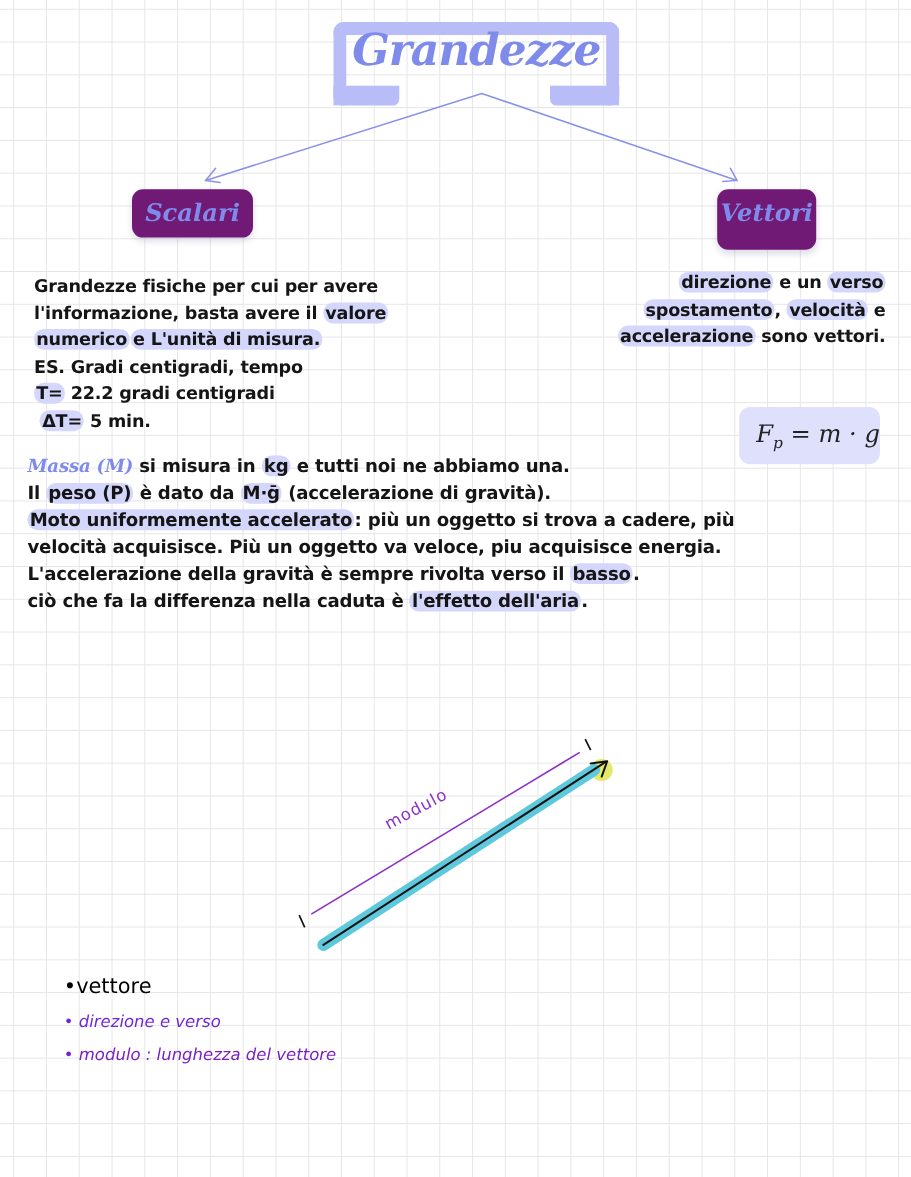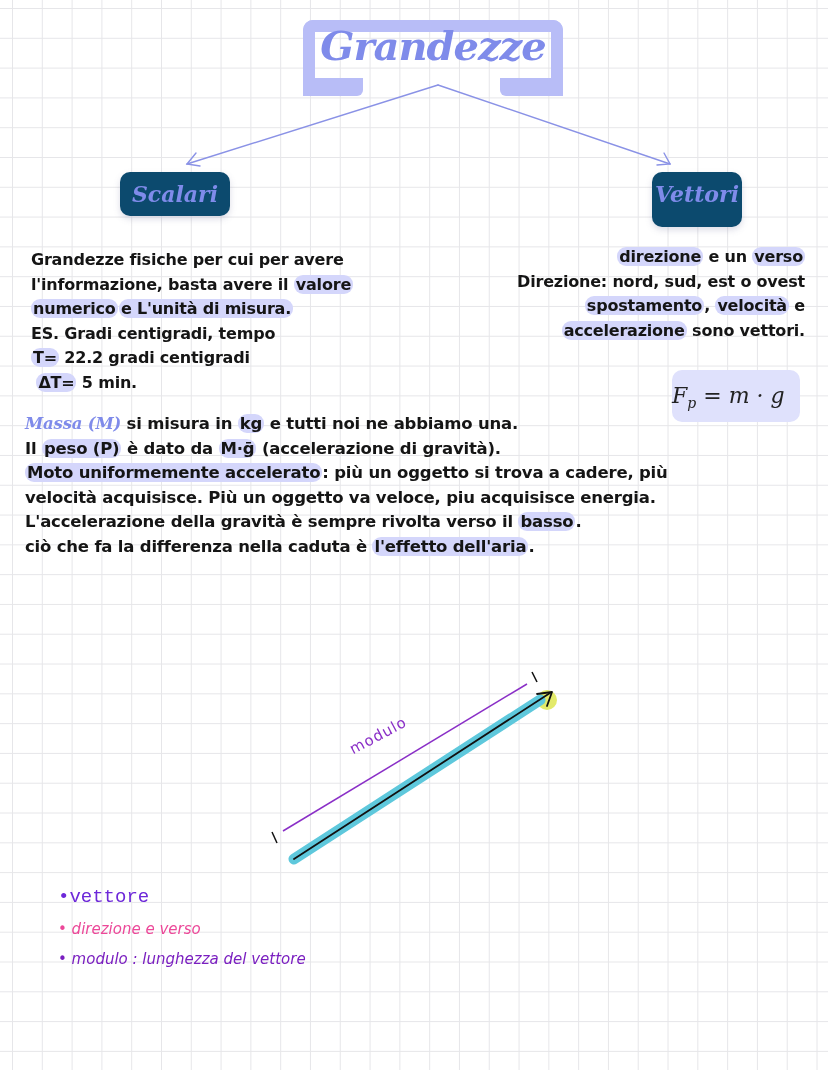"Scalari" .tag { background: #0c4a6e -> #701a75 }
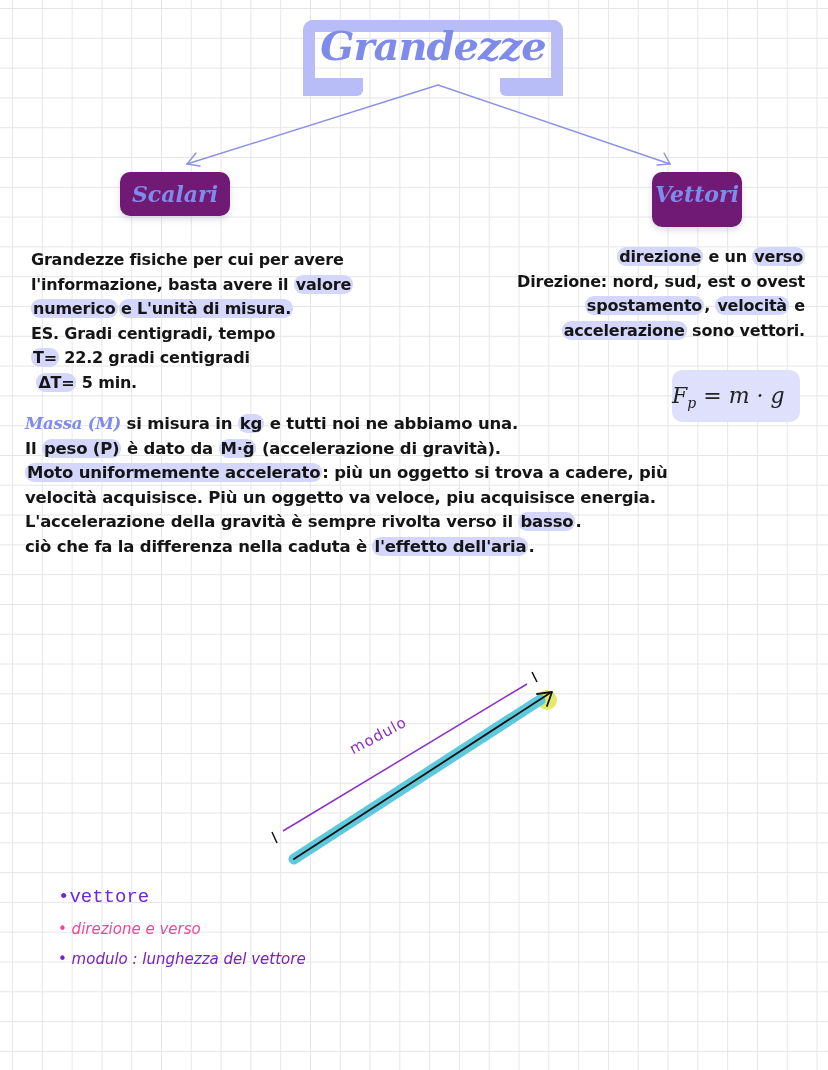"Direzione: nord, sud, est o" div { html: <div><span>Direzione: nord, sud, est o ovest</span></div> -> none }
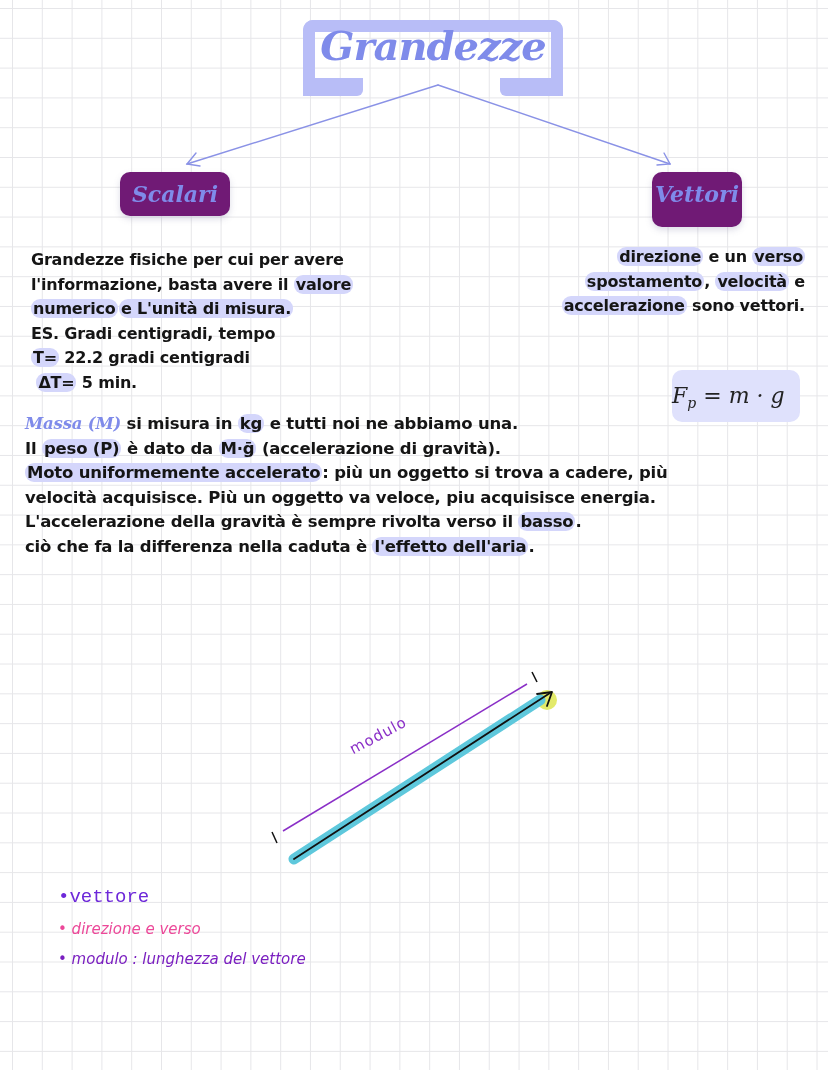"Fp = m · g" .formula { text-align: left -> right }
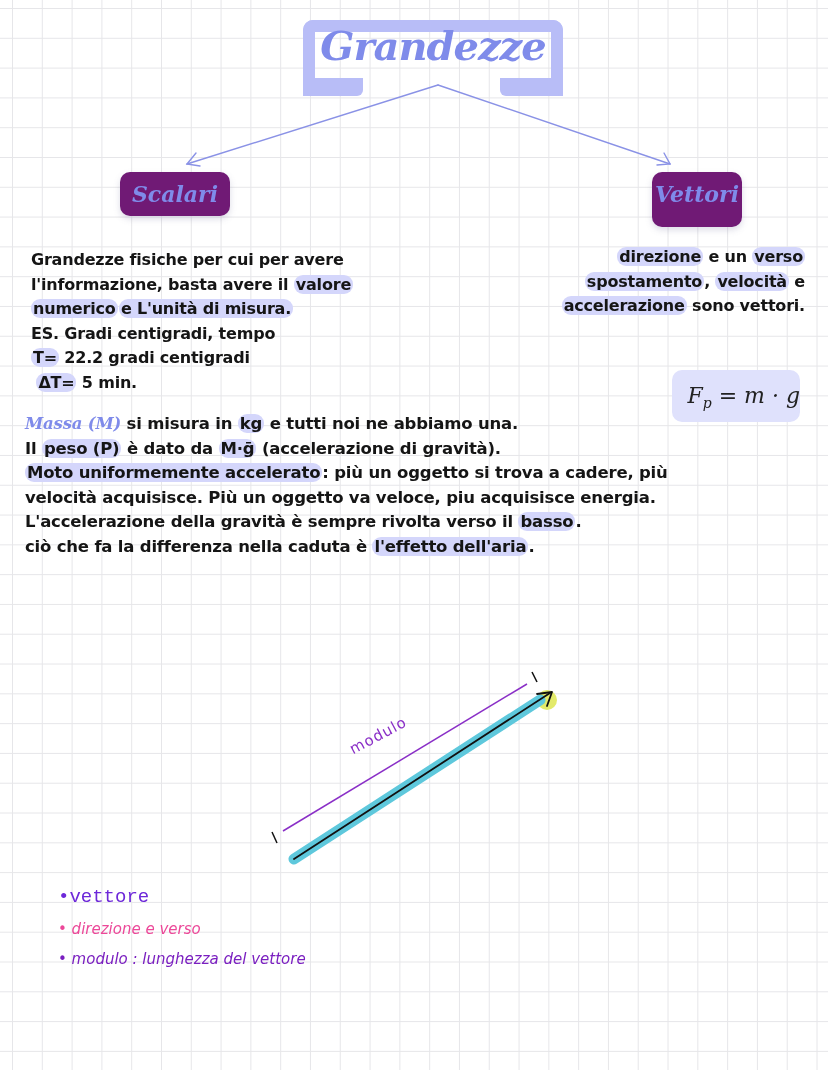"•vettore" .leg1 { color: #6d28d9 -> #000000; font-family: Liberation Mono, monospace -> none }
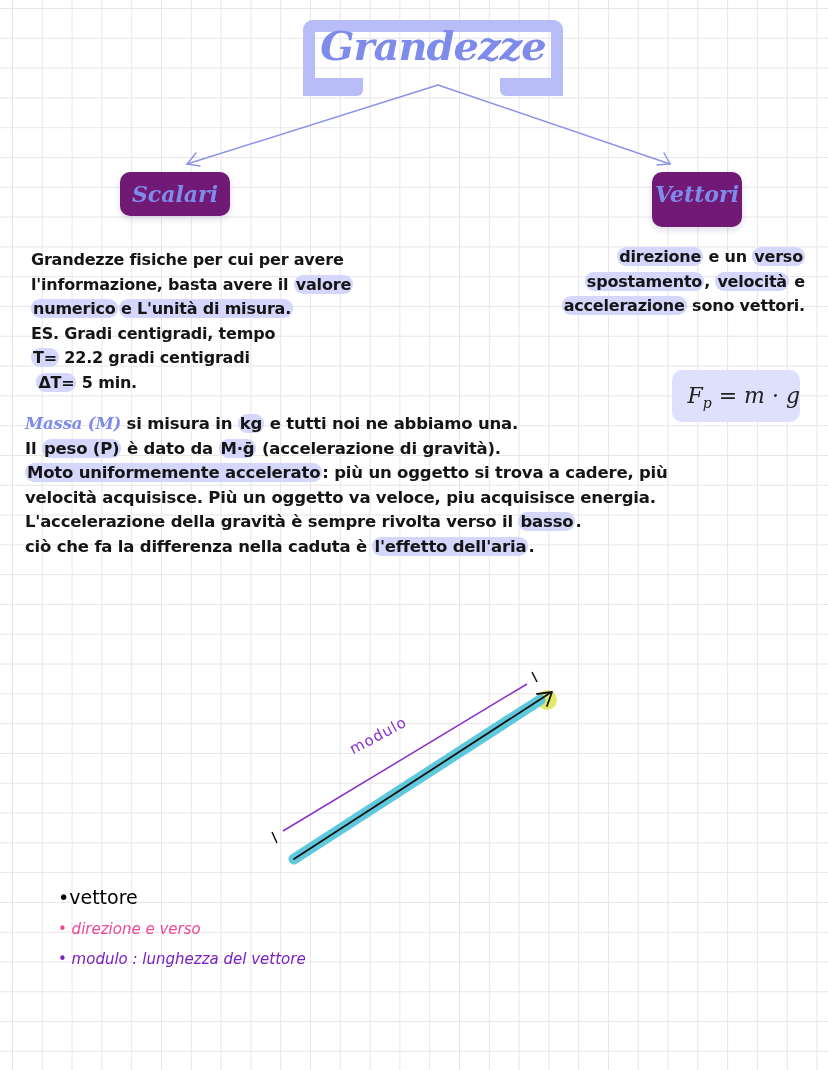"• direzione e verso" .leg2 { color: #ec4899 -> #6d28d9 }
